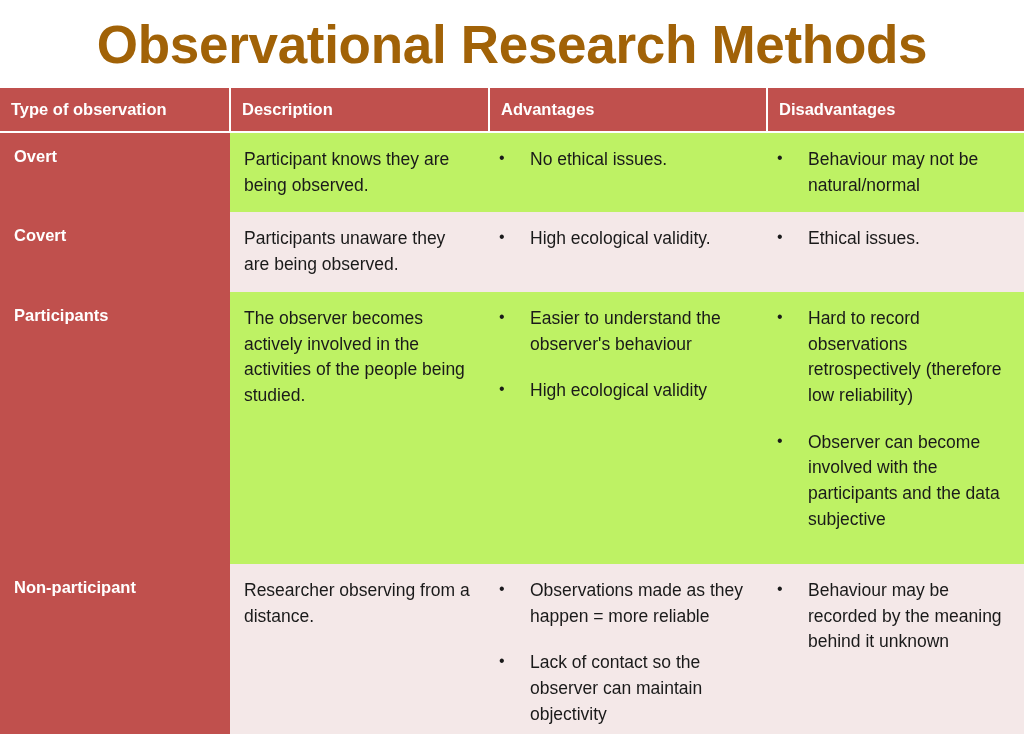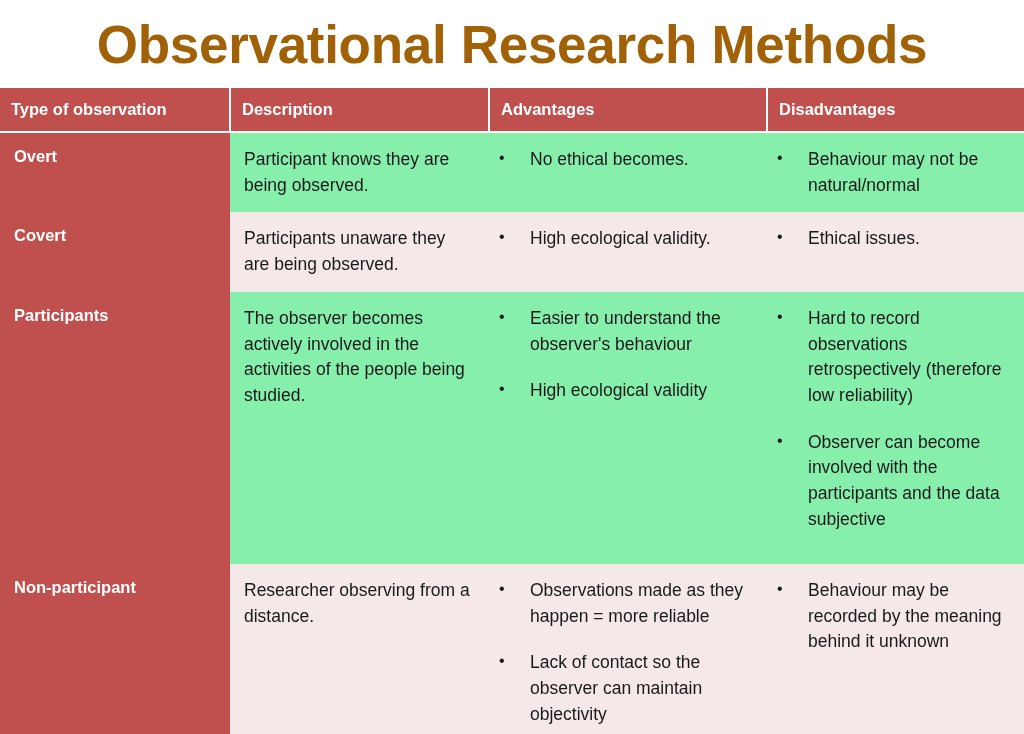"Participant knows they are being" .row-dark .cell-body { background: #86efac -> #bef264 }
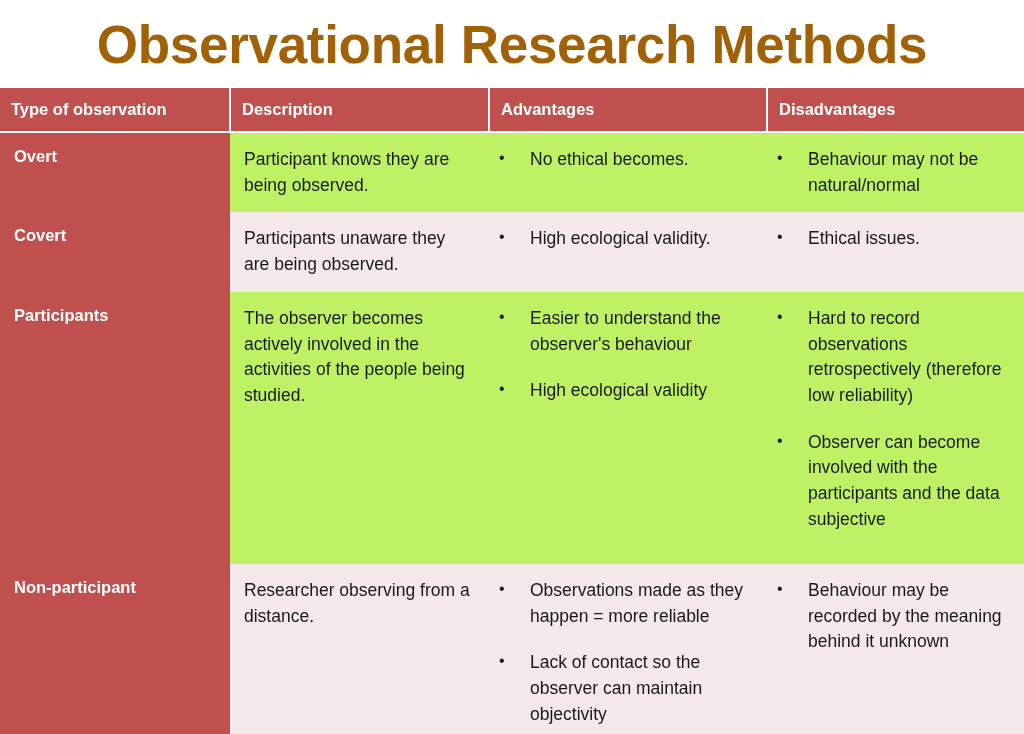"No ethical becomes." li { text: becomes -> issues }
